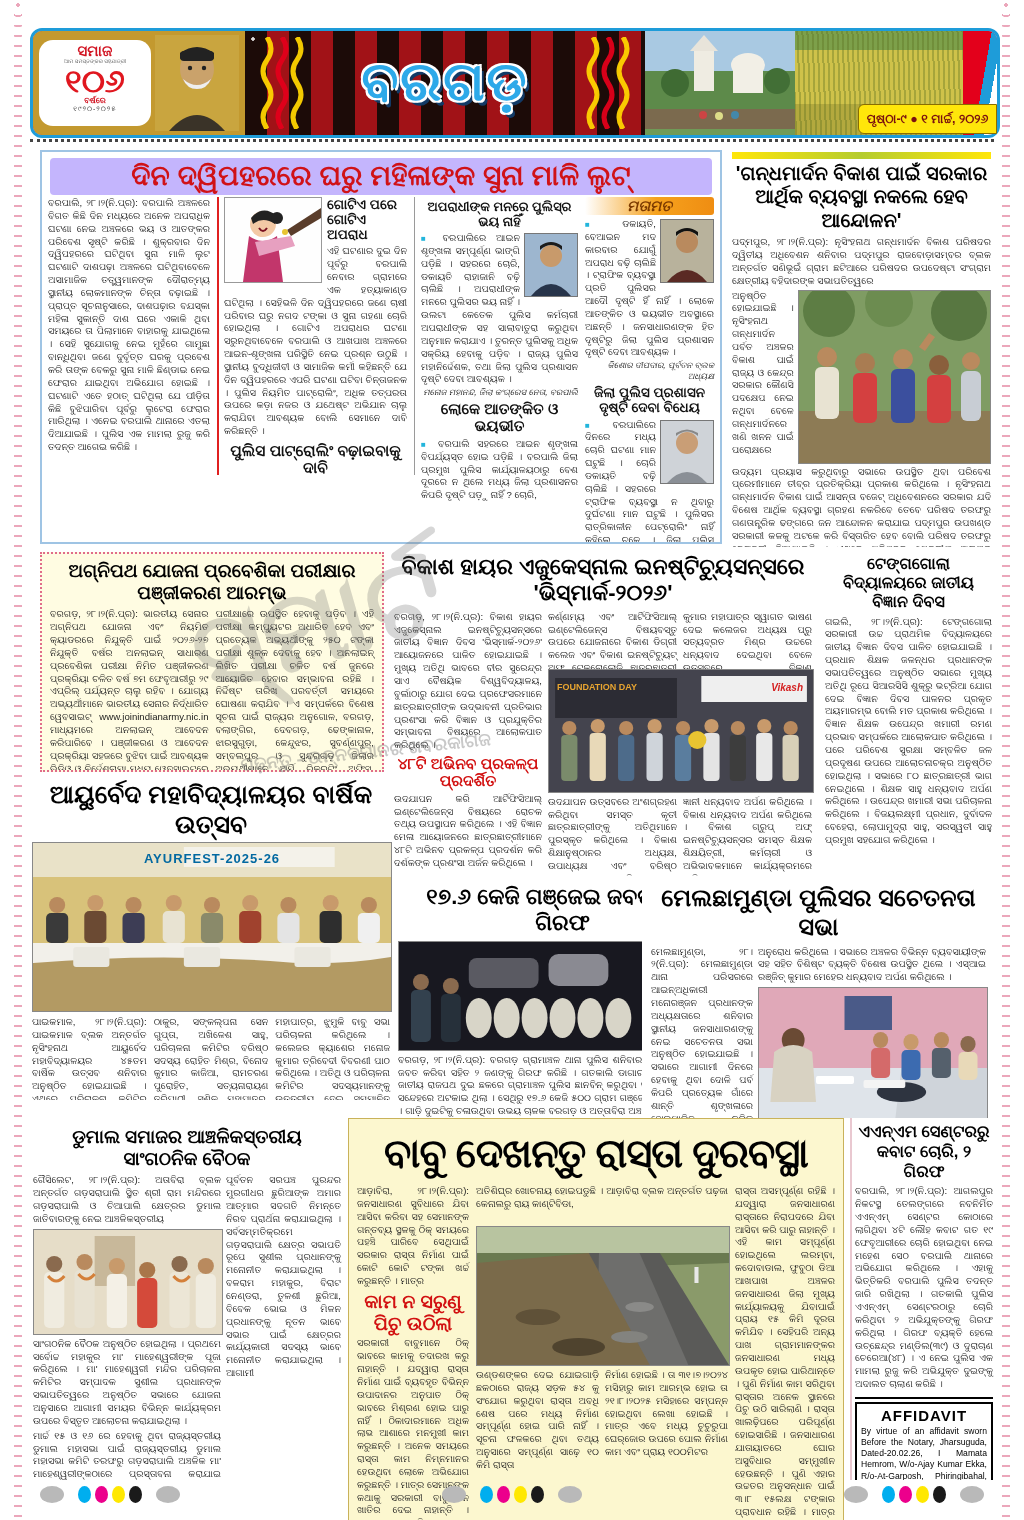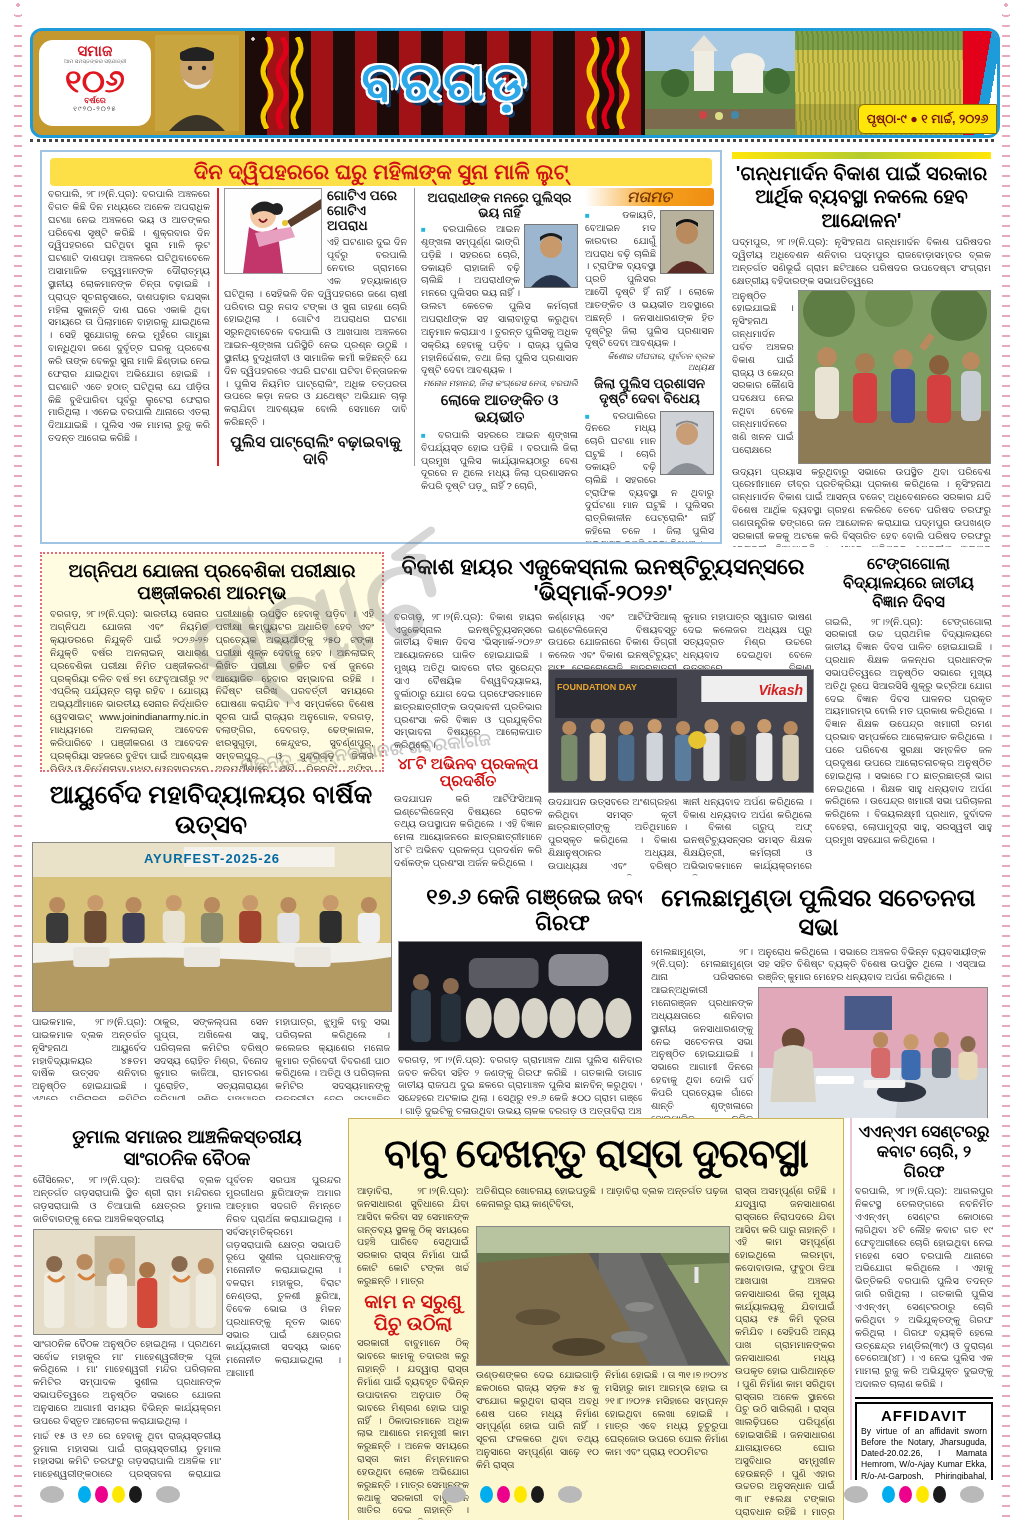"ଦିନ ଦ୍ୱିପହରରେ ଘରୁ ମହିଳାଙ୍କ ସୁନା" .kicker { background: #fde047 -> #c4b5fd; font-size: 21px -> 28px }
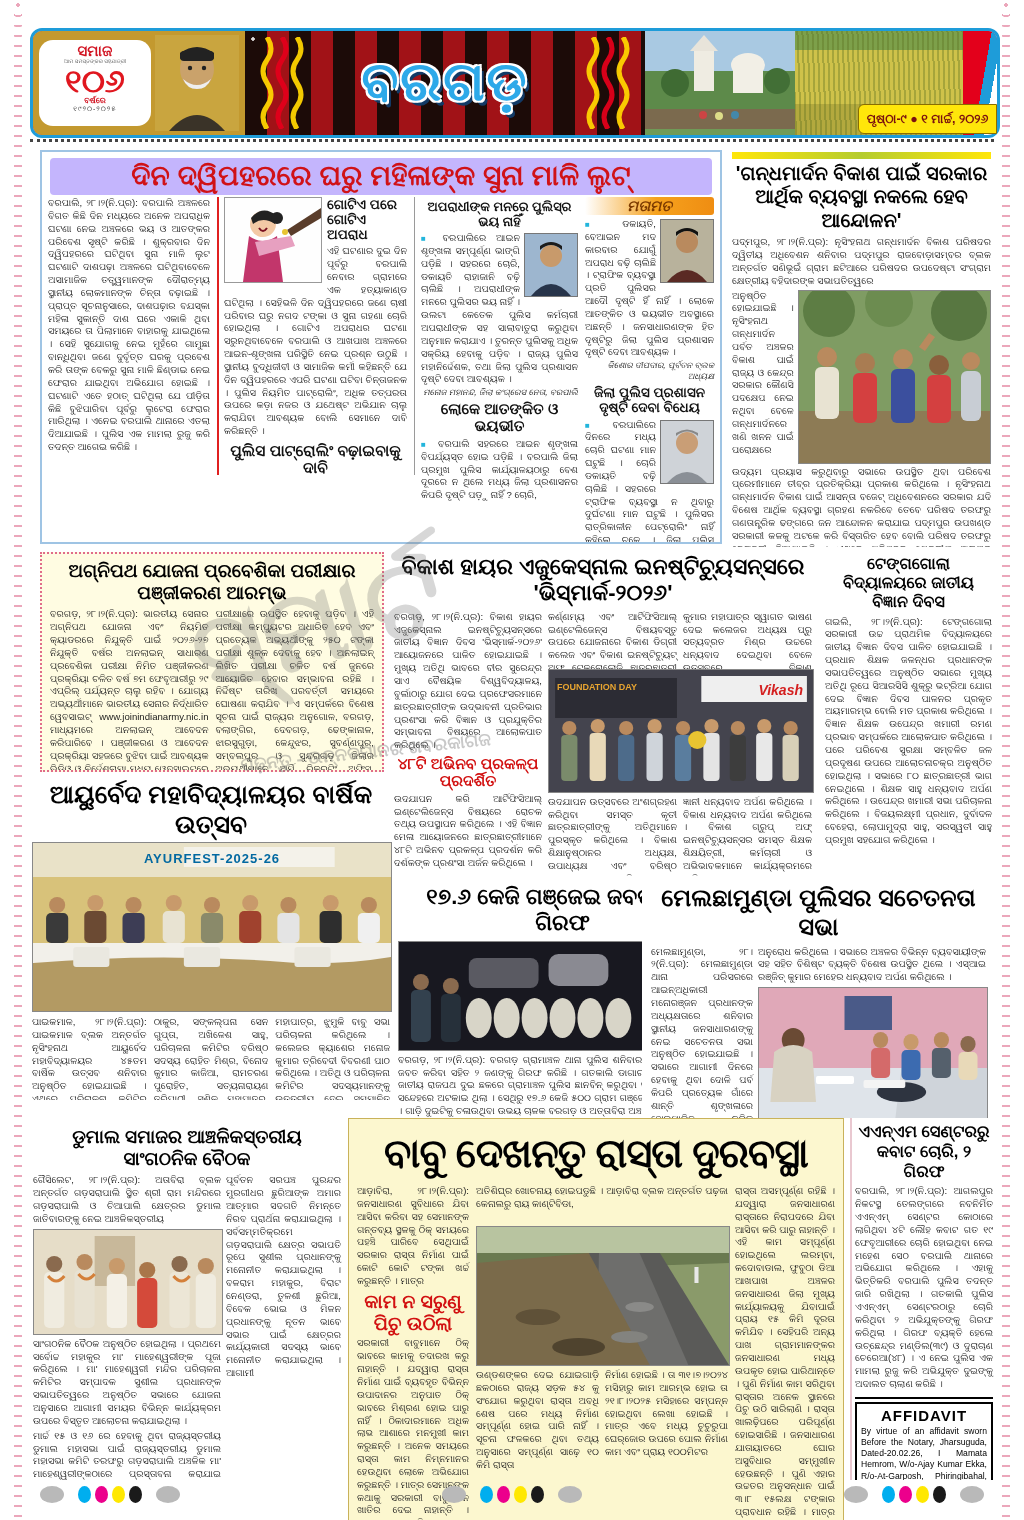"Vikash" span.phlabel { font-size: 14px -> 10px }
